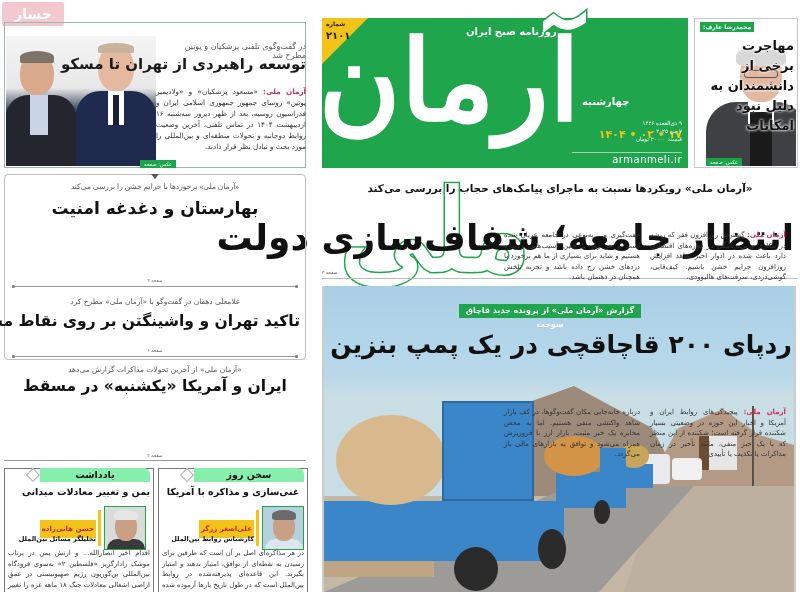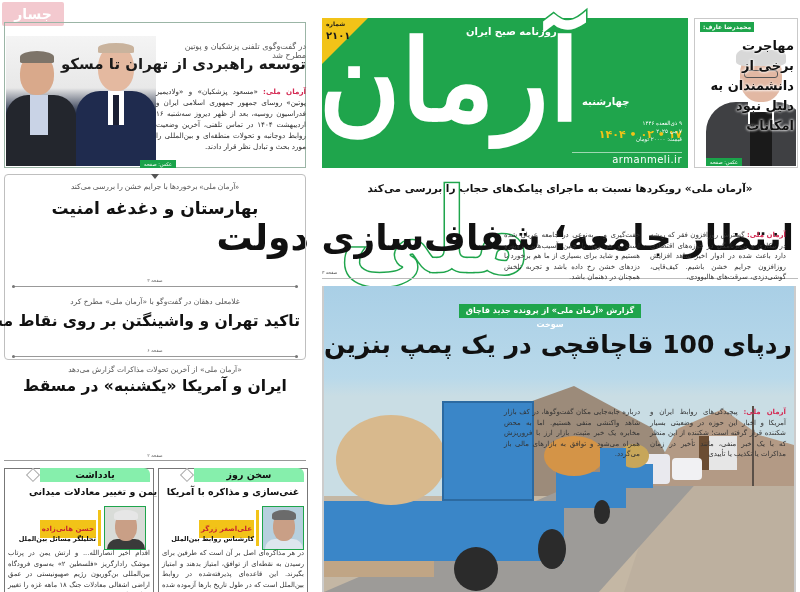"ردپای 100 قاچاقچی در یک" div.abs { text: 100 -> ۲۰۰ }
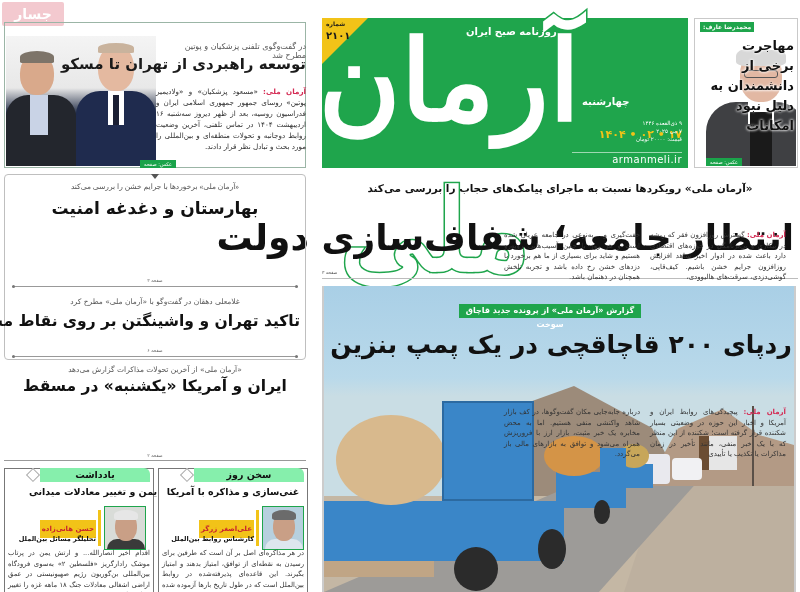"یمن و تغییر معادلات میدانی" div.abs { left: 20px -> 13px }
